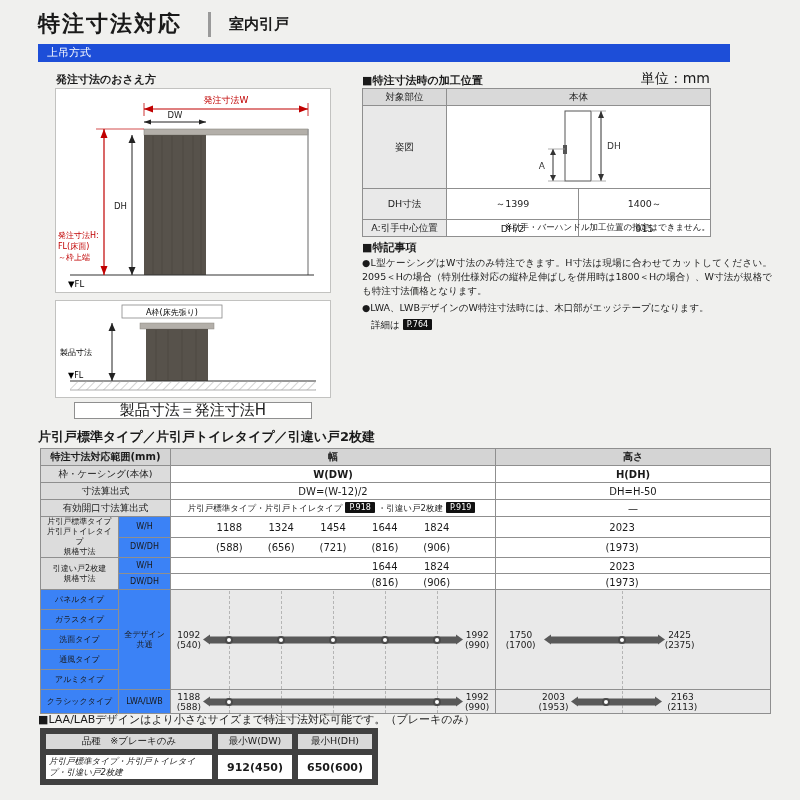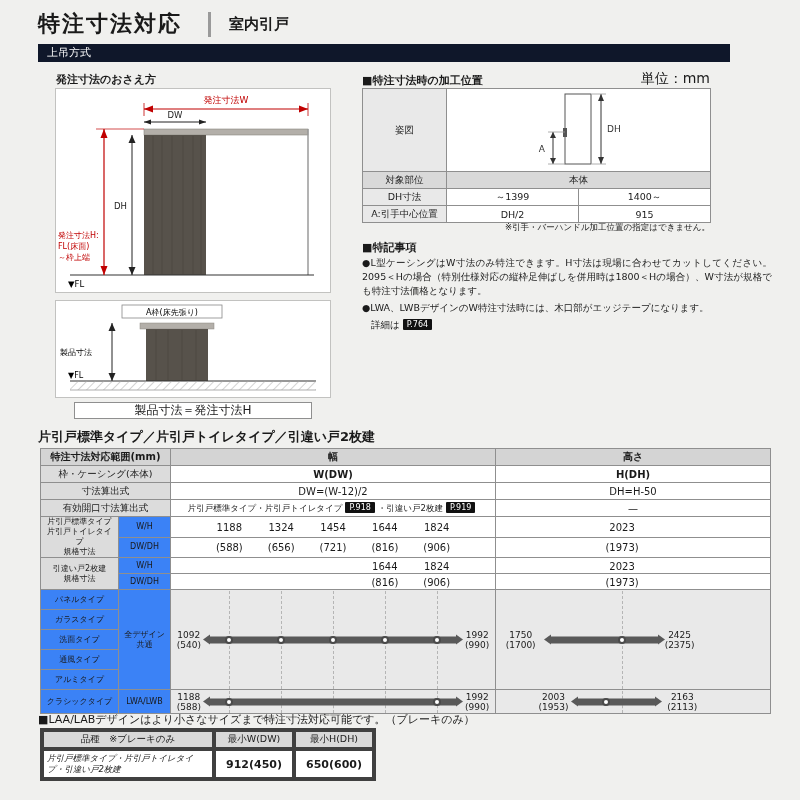"上吊方式" .band { background: #0f172a -> #1d4ed8 }
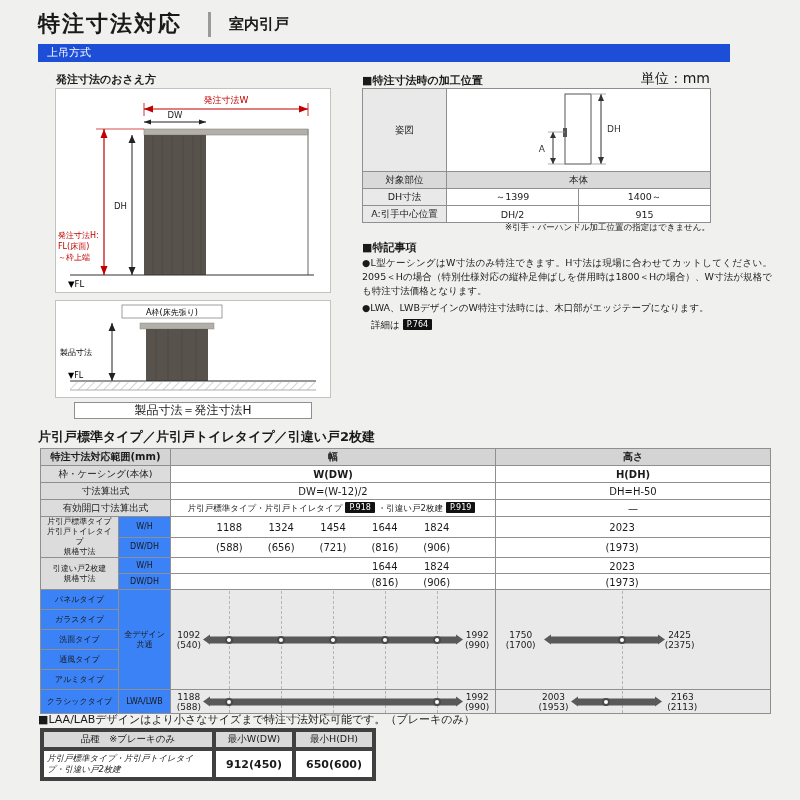"姿図" tr { order: before "対象部位" -> after "対象部位" }
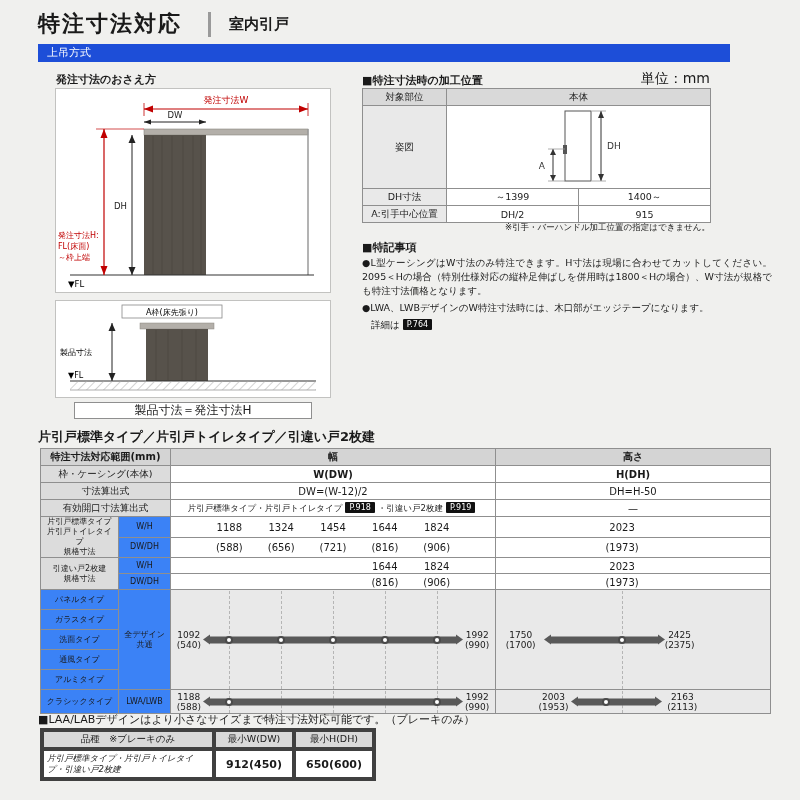"DH寸法" td.lab { height: 17px -> 31px }
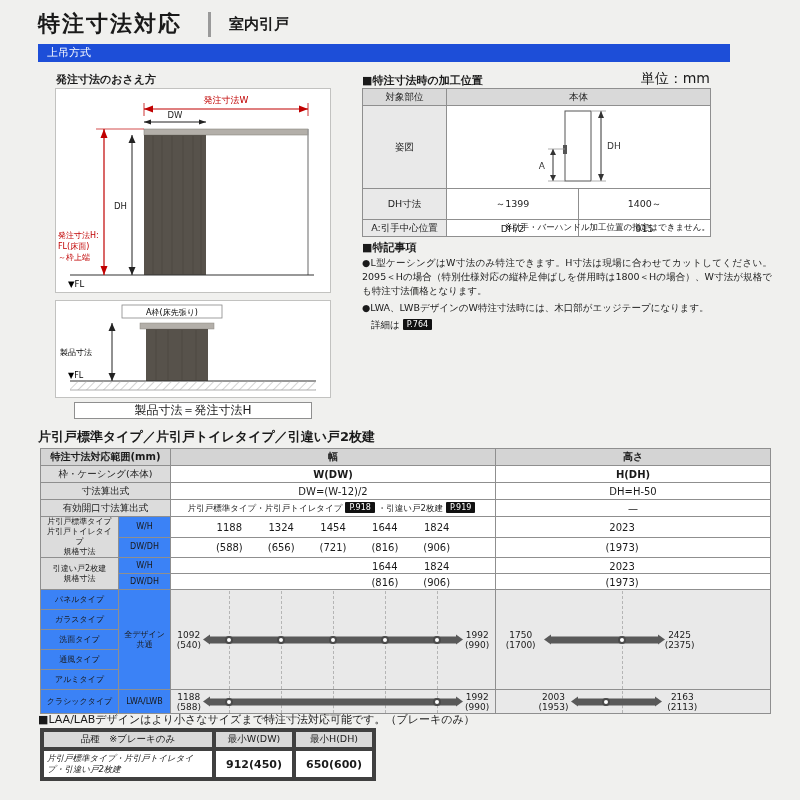"製品寸法＝発注寸法H" .caption { font-size: 12px -> 15px }
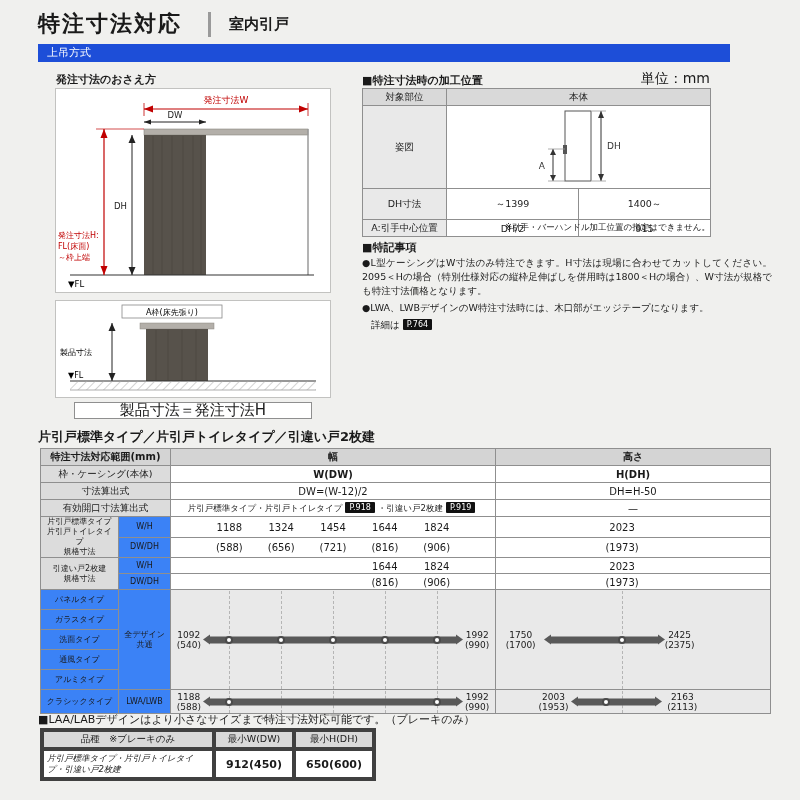"品種 ※ブレーキのみ" .btab td { border: 4px solid #404040 -> 6px solid #404040 }
